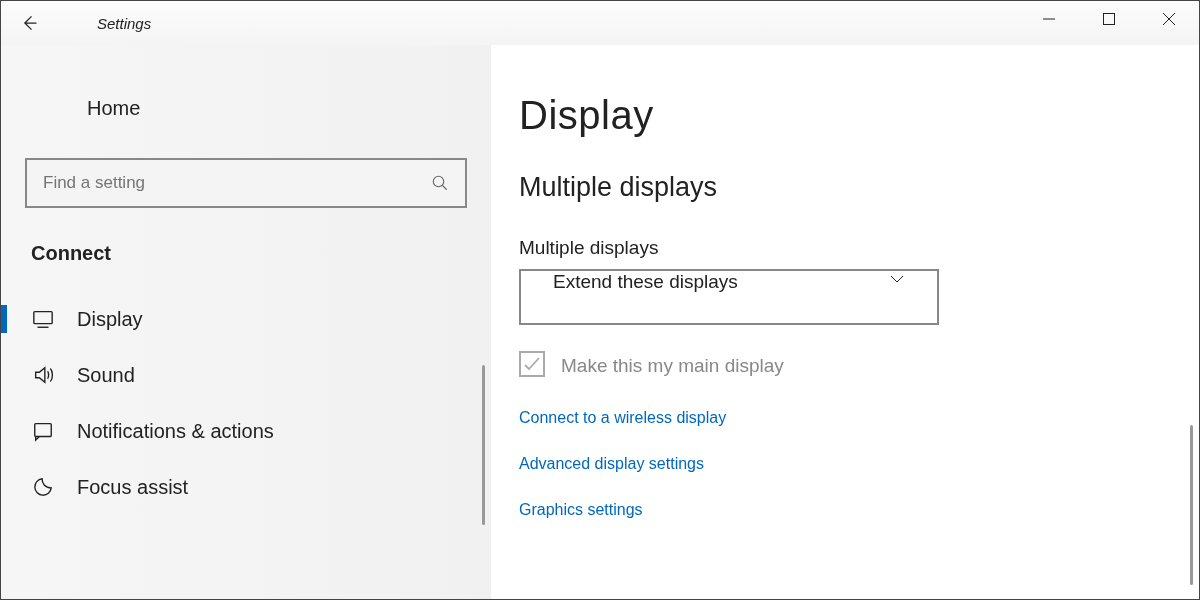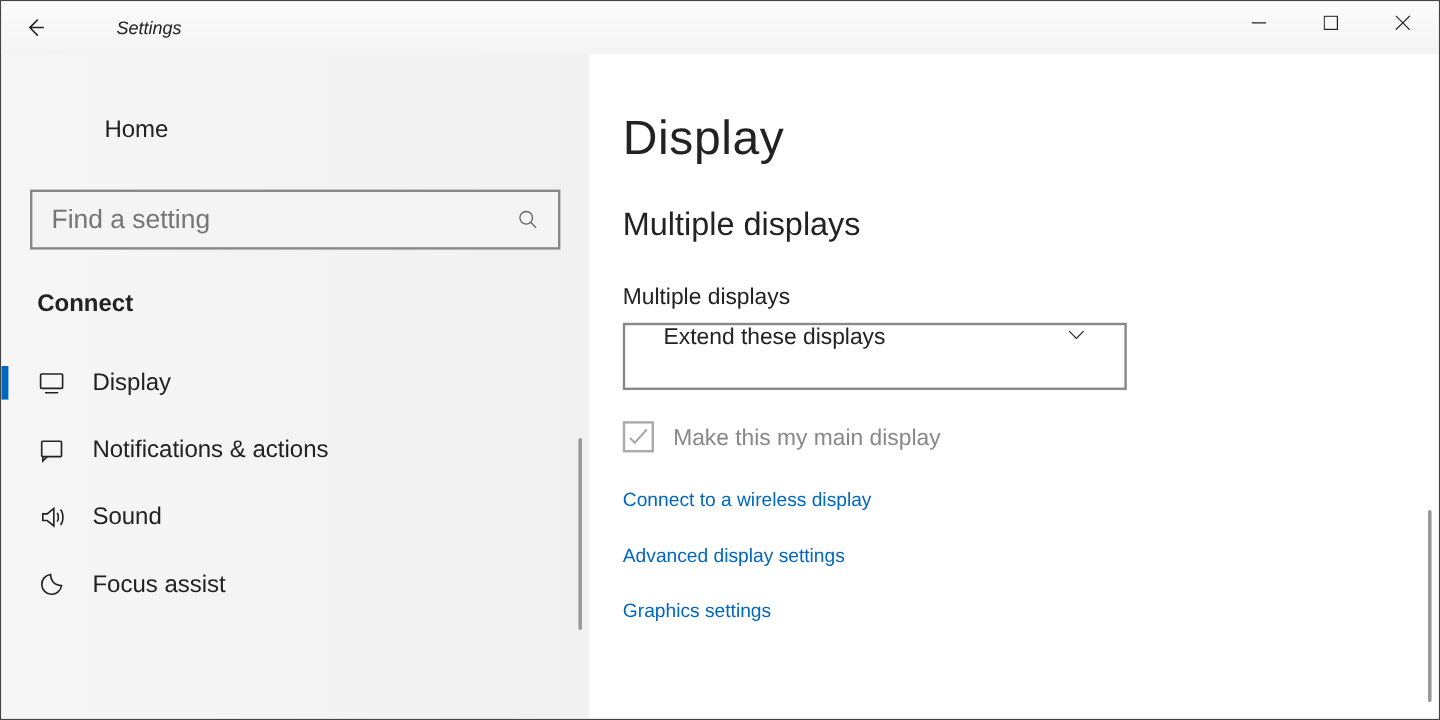"Find a setting" .search-box input { font-size: 22px -> 17px }
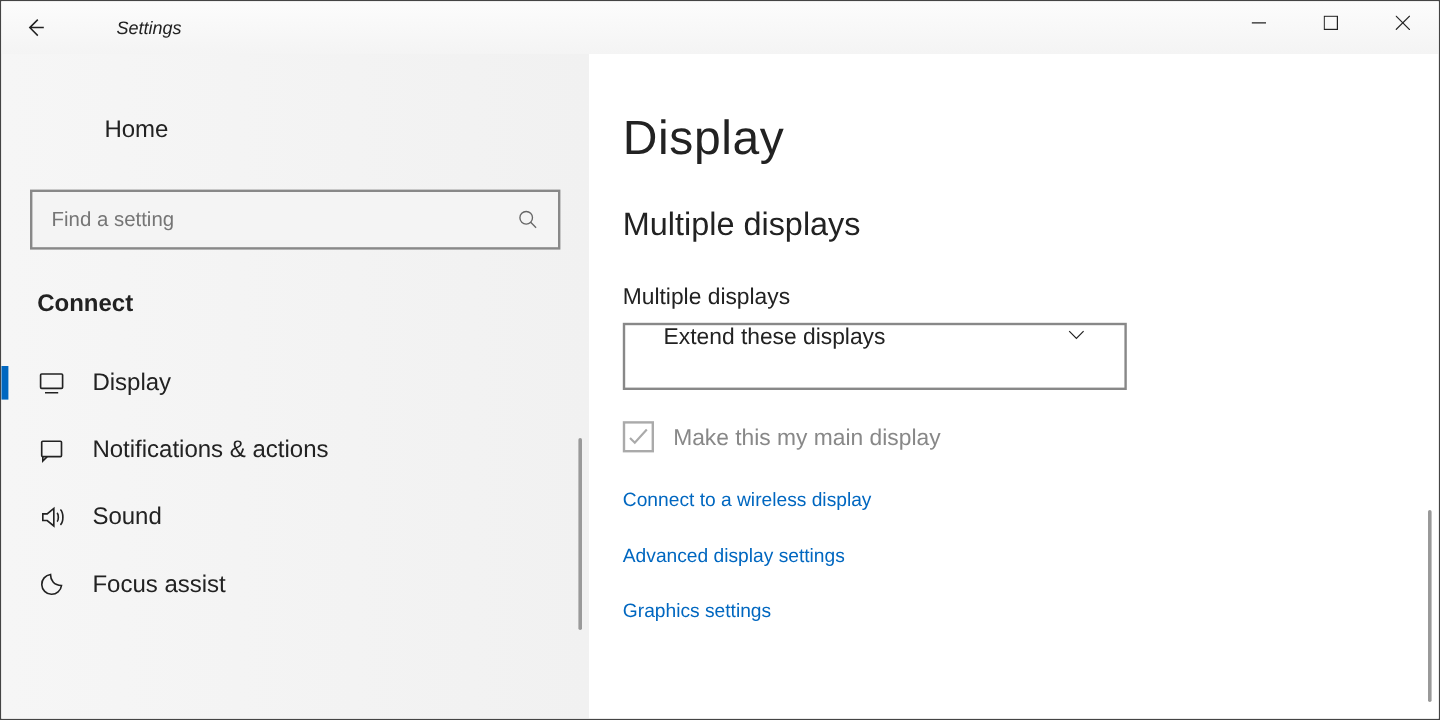"Notifications & actions" div.nav-item { order: before "Sound" -> after "Sound" }
